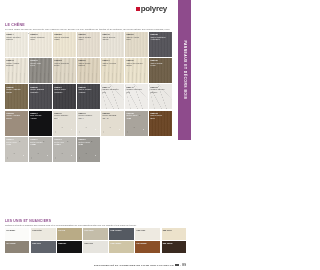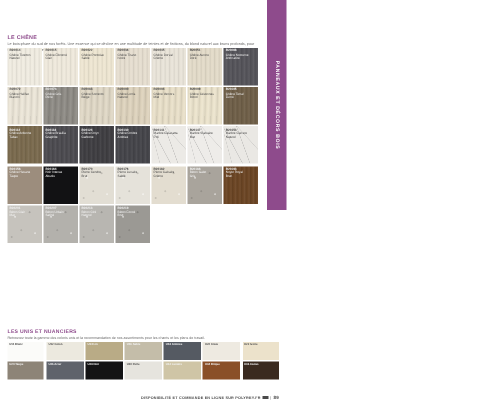"polyrey" div.header { html: none -> <div> <div> <span></span> <span>polyrey</span> </div> </div> }
